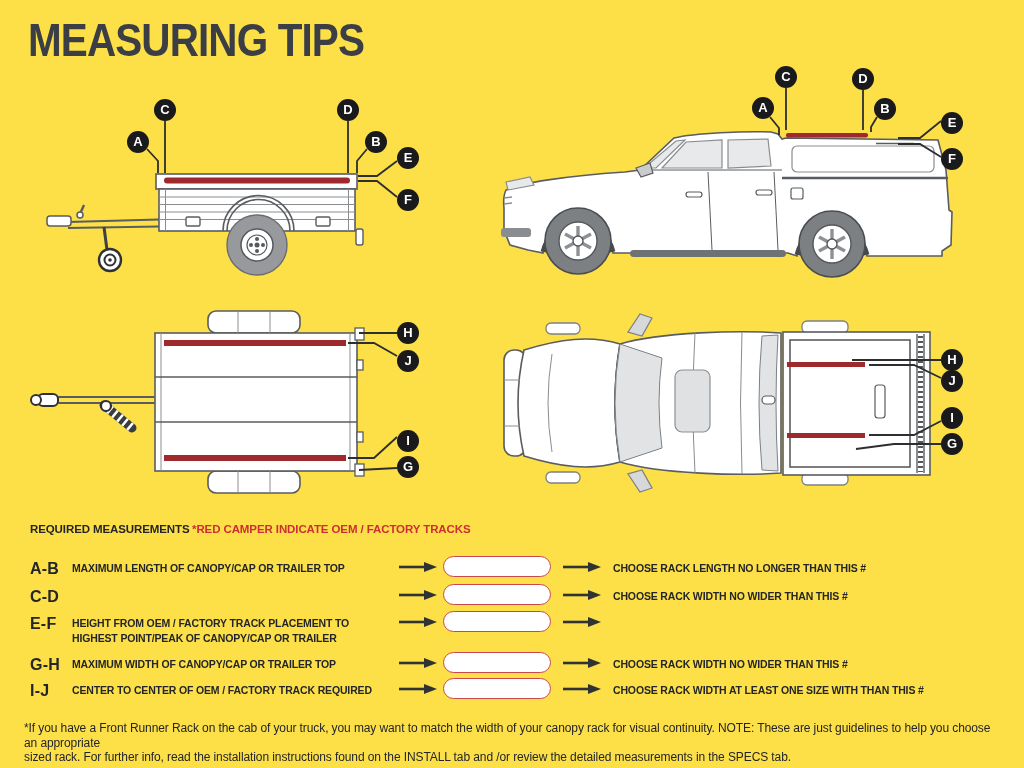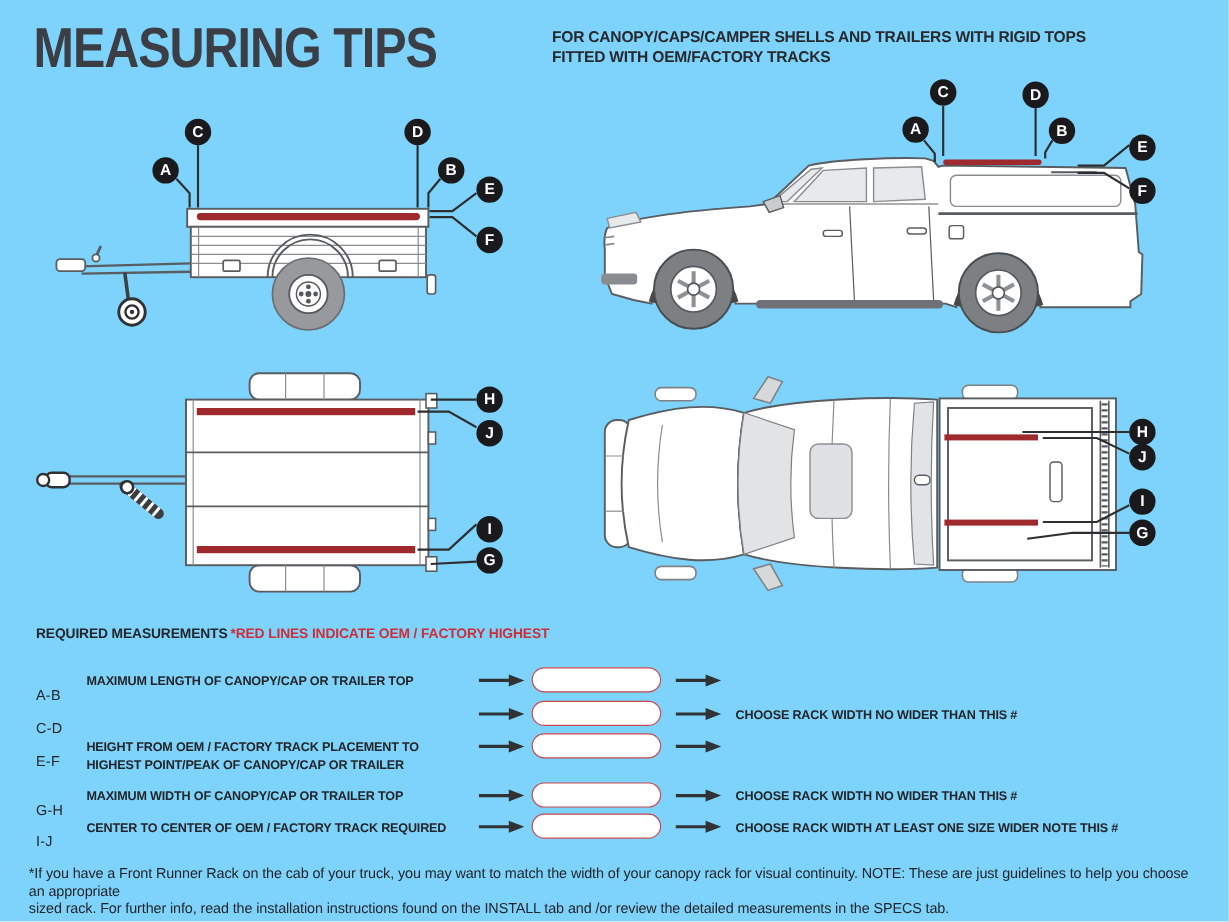"MEASURING TIPS" .page { background: #7dd3fc -> #fde047 }
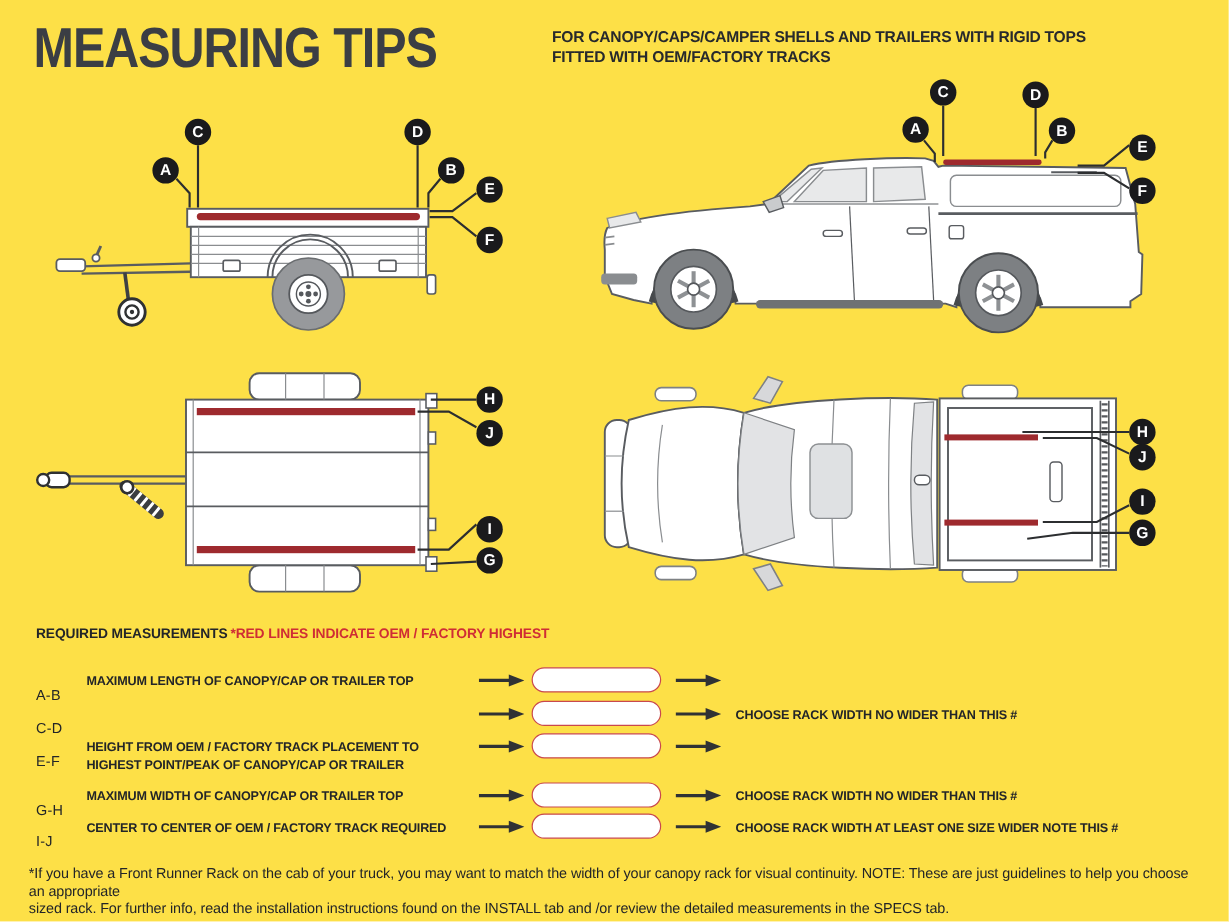"FOR CANOPY/CAPS/CAMPER SHELLS AND" div.abs { html: <div>FOR CANOPY/CAPS/CAMPER SHELLS AND TRAILERS WITH RIGID TOPS FITTED WITH OEM/FACTORY TRACKS</div> -> none }
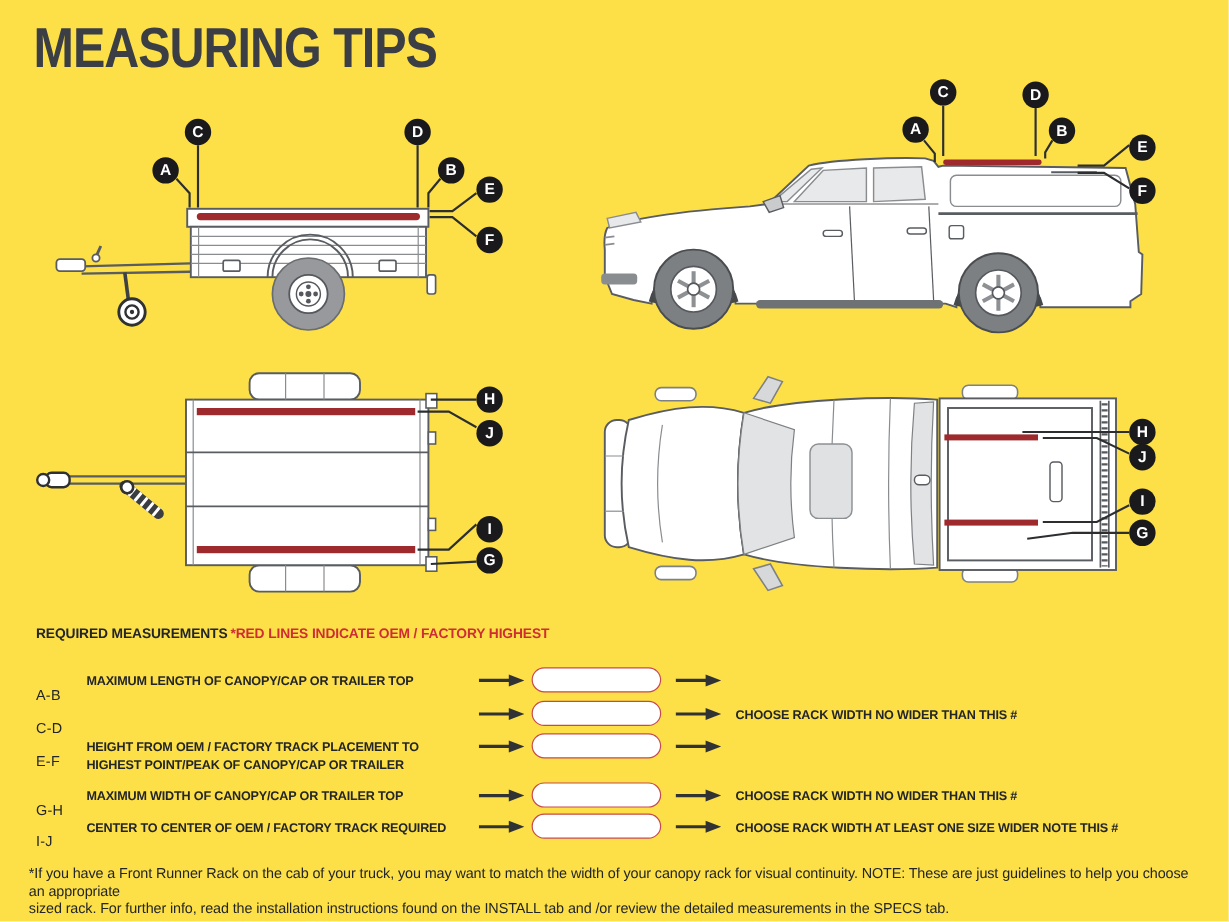"*RED LINES INDICATE OEM /" div.abs { text: LINES INDICATE OEM / FACTORY HIGHEST -> CAMPER INDICATE OEM / FACTORY TRACKS }
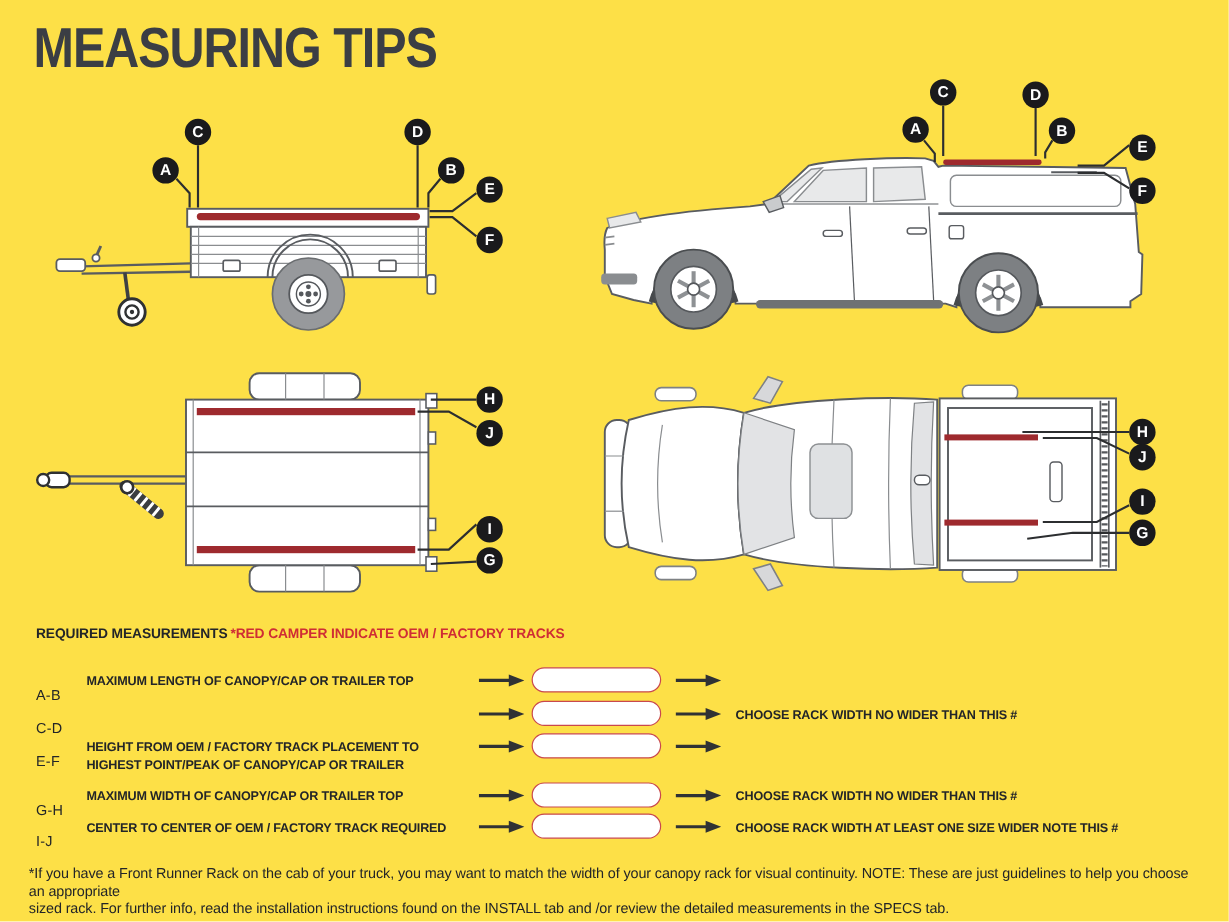"A-B" .m-range { font-size: 12px -> 16px; font-weight: 400 -> 700; top: 12px -> 0 }
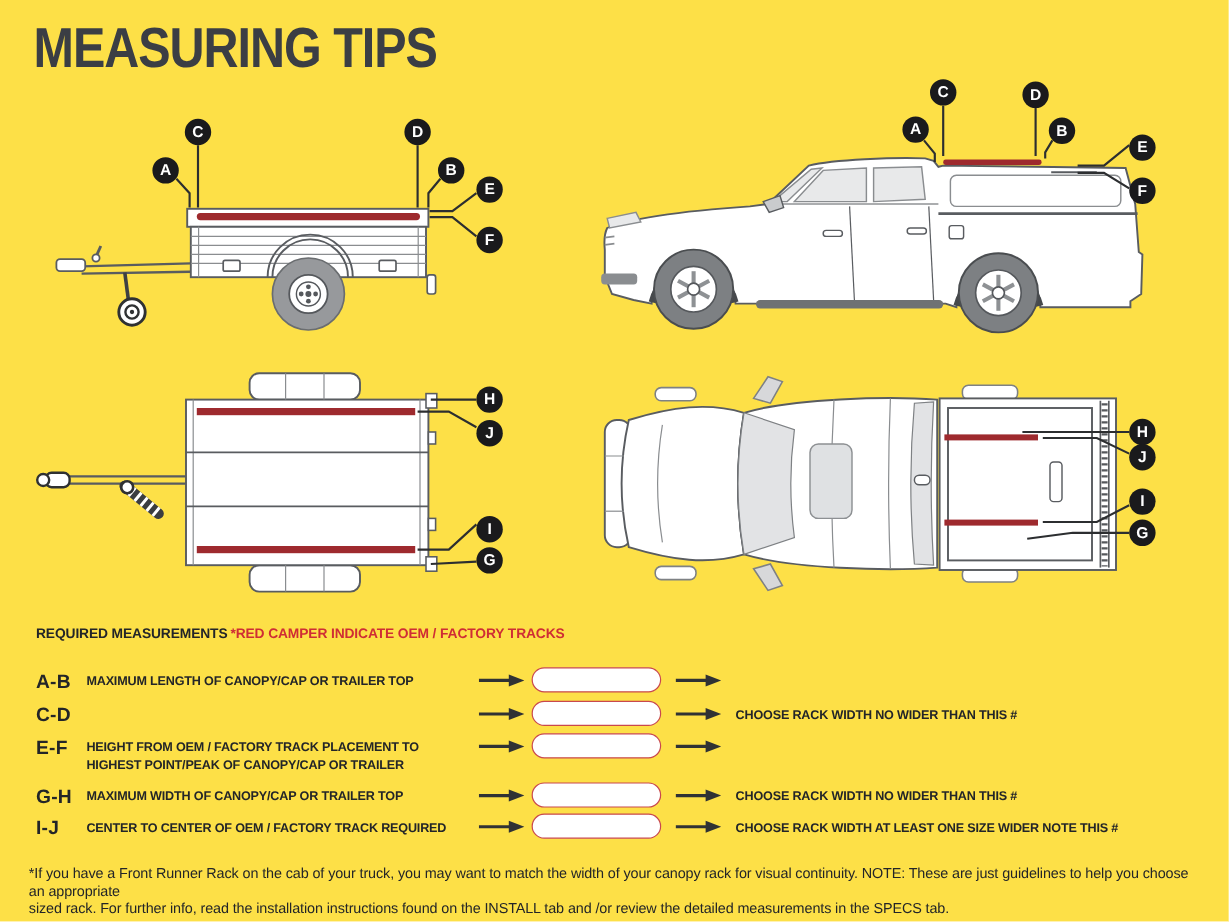"CHOOSE RACK LENGTH NO LONGER" div.m-instr { html: none -> <div>CHOOSE RACK LENGTH NO LONGER THAN THIS #</div> }
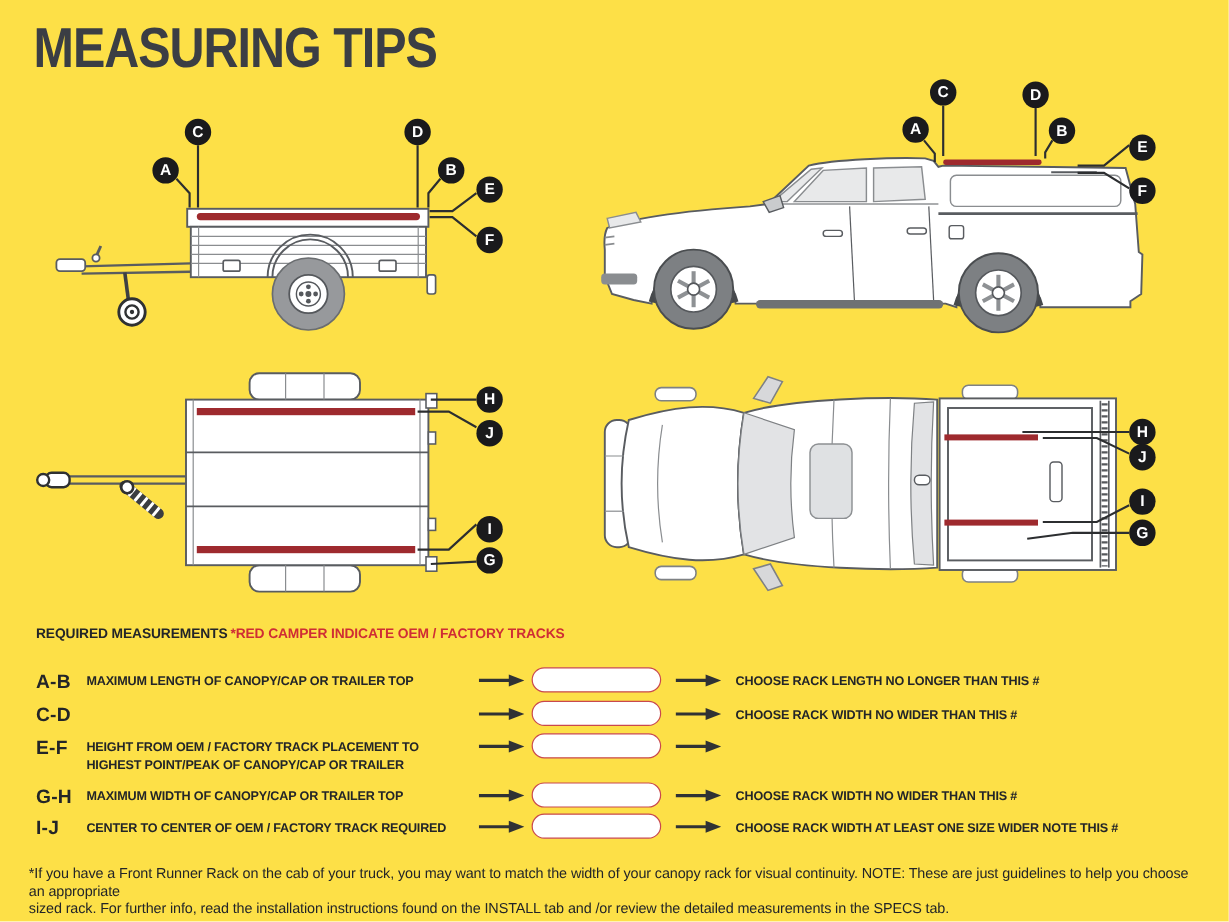"CHOOSE RACK WIDTH AT LEAST" div.m-instr { text: WIDER NOTE -> WITH THAN }
